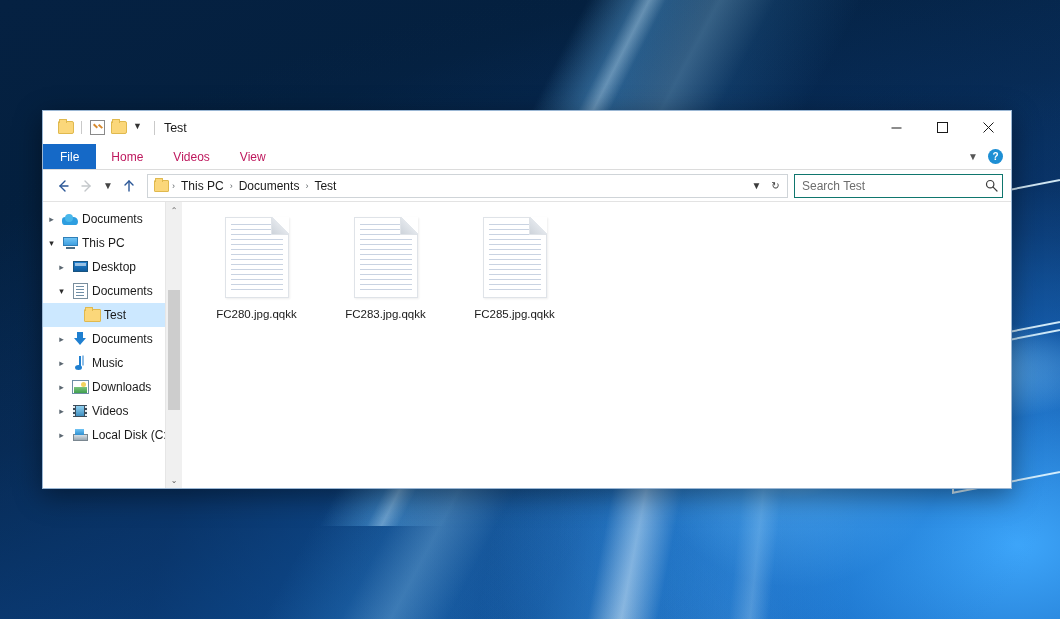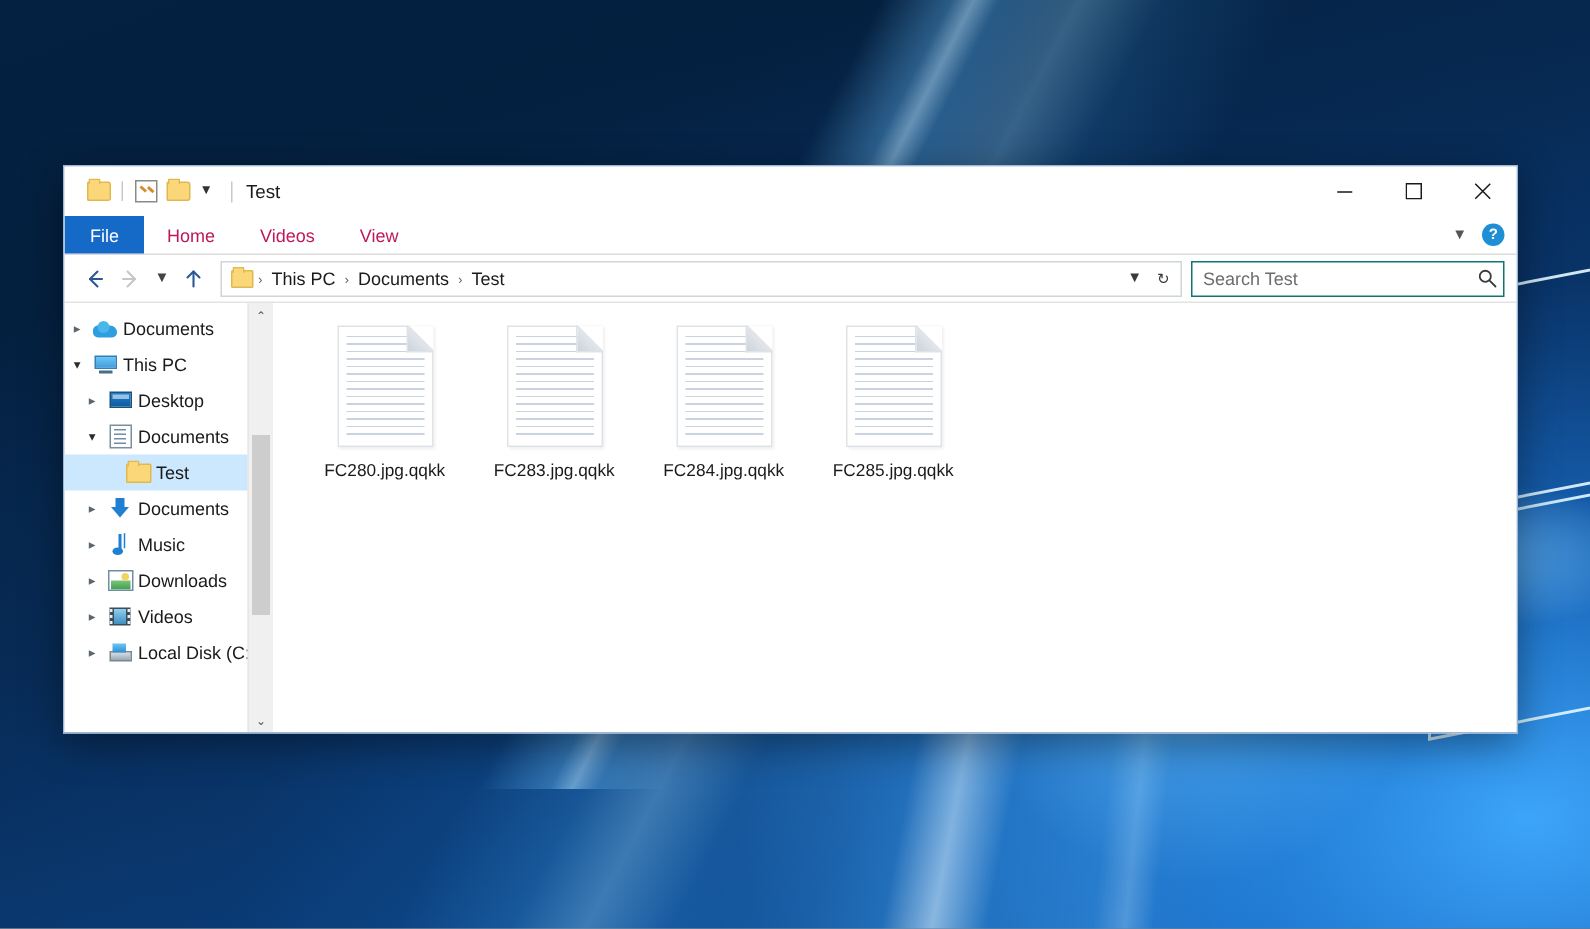"FC280.jpg.qqkk" .grid { gap: 0 -> 16px }
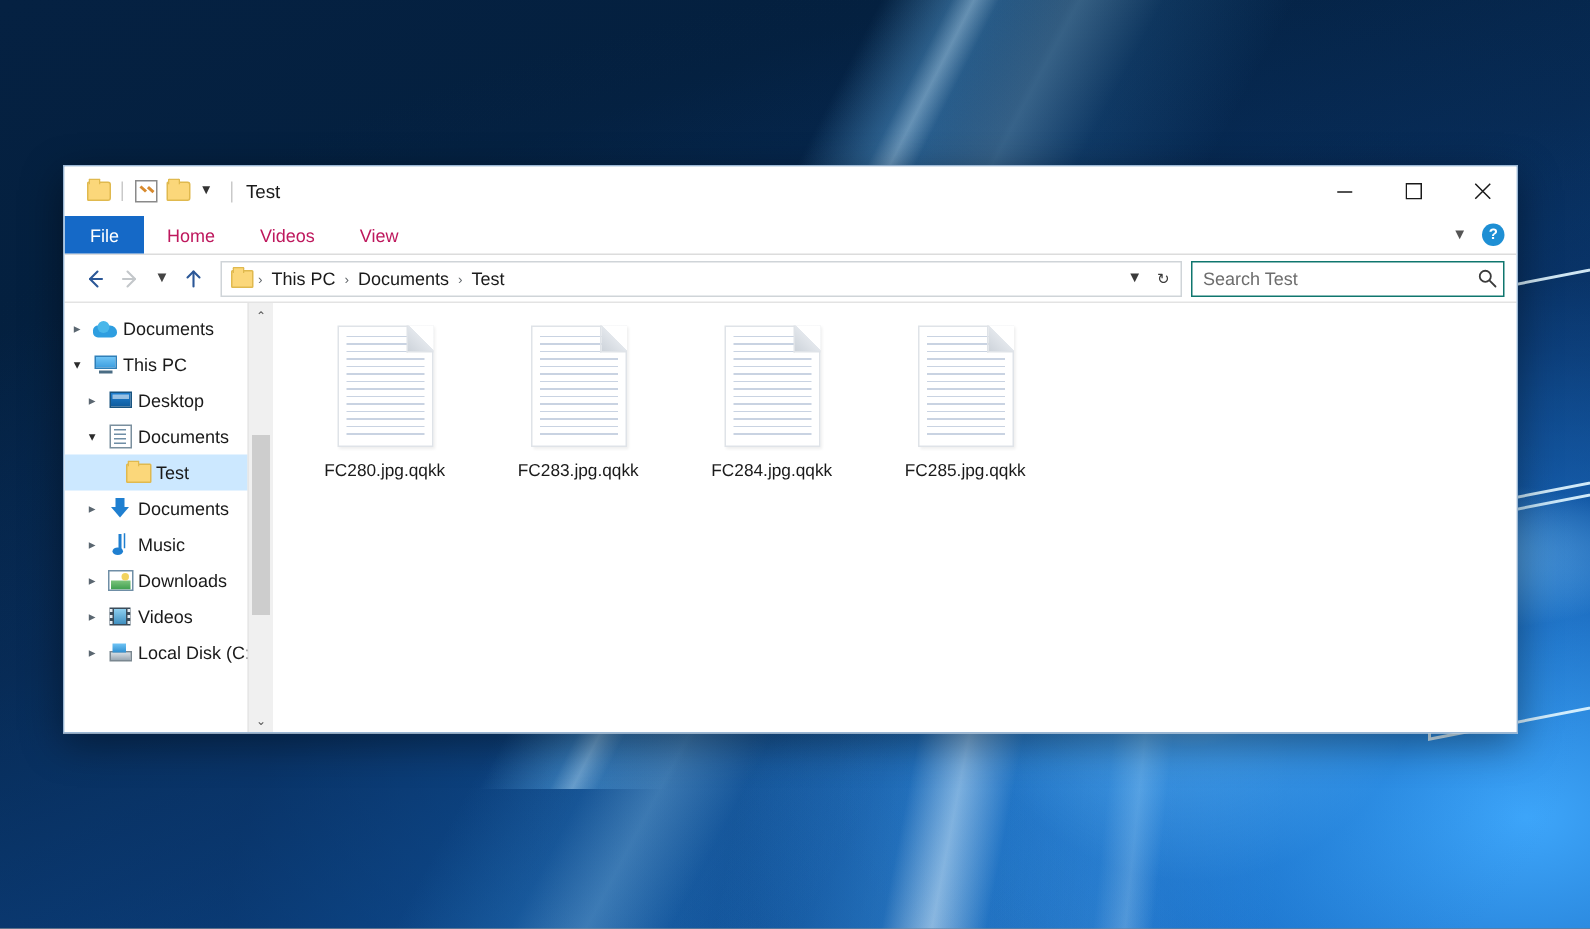"FC284.jpg.qqkk" div.fitem { html: <div> <div> <div> <div></div> <div></div> <div></div> </div> </div> <div>FC284.jpg.qqkk</div> </div> -> none }
